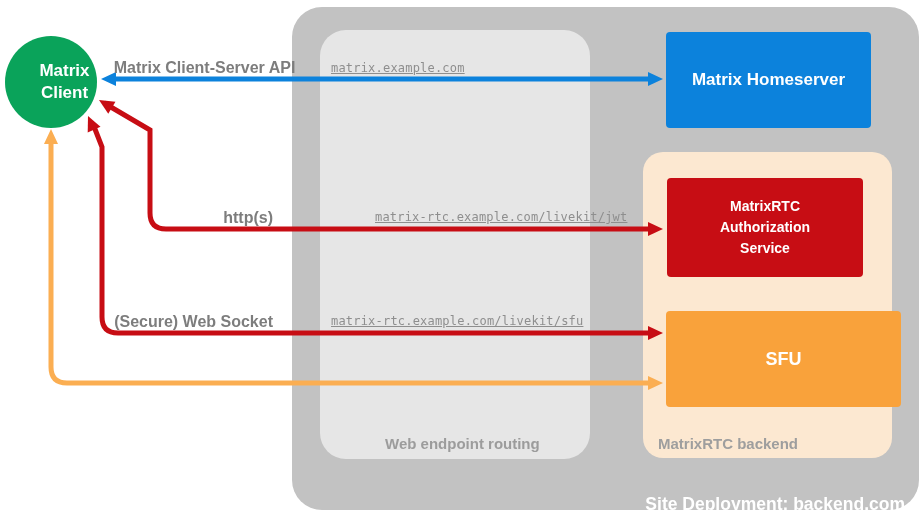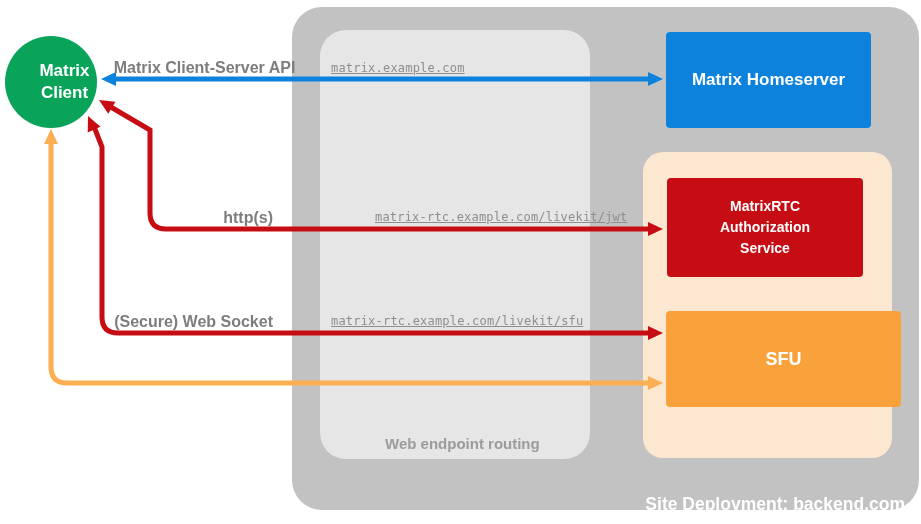"MatrixRTC backend" div.backend-label { html: none -> <div>MatrixRTC backend</div> }
